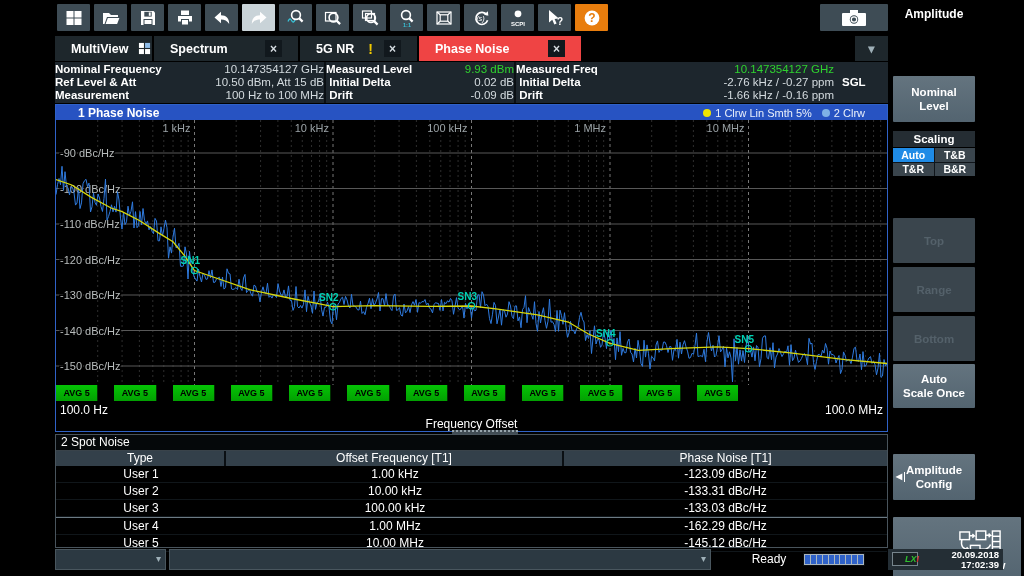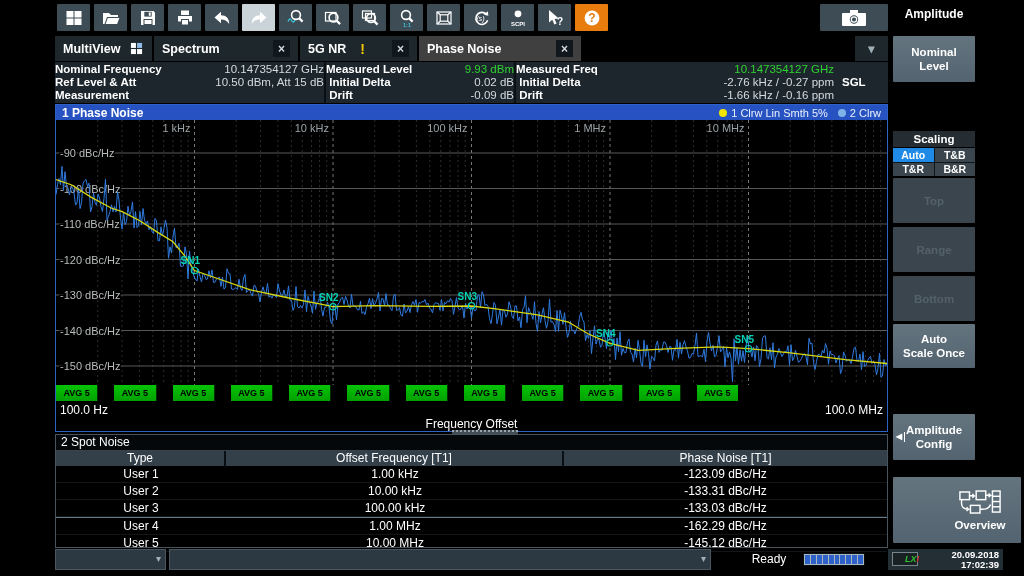"MultiView" .tab { padding: 0 8px -> 0 16px }
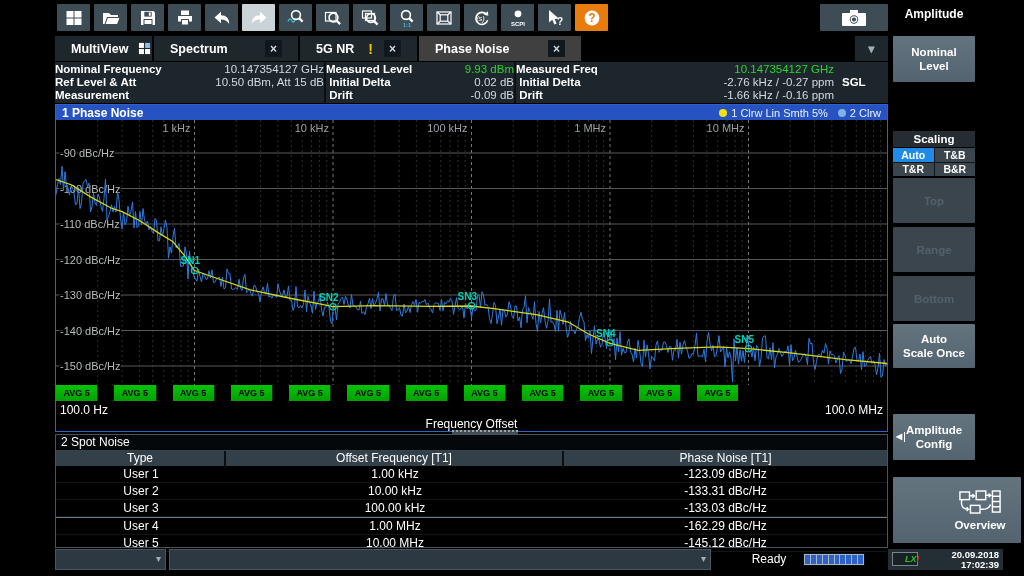"Phase Noise" .tab.active { background: #404040 -> #ef4444 }
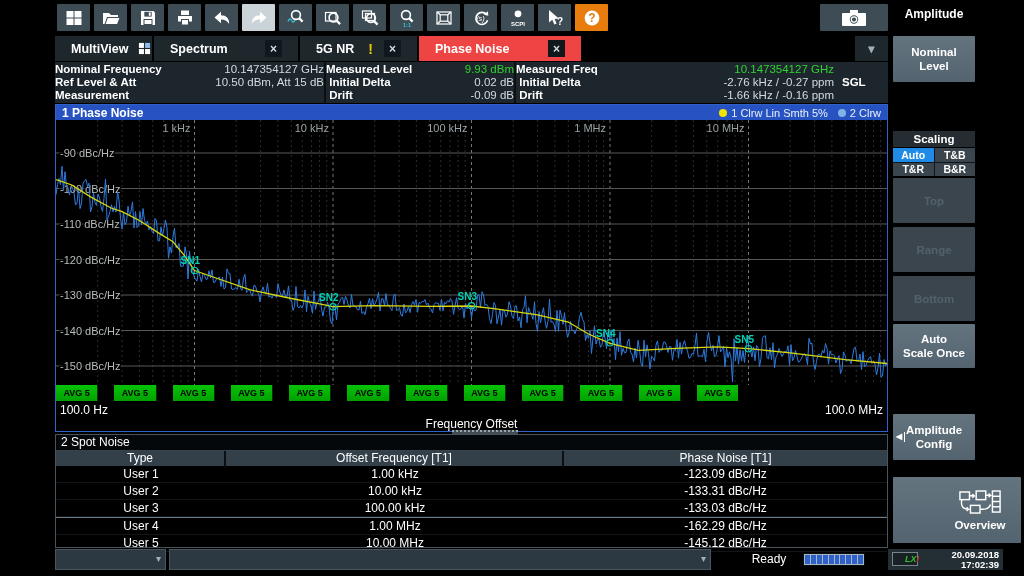"100 Hz to 100 MHz" span.ib-val { html: none -> <span>100 Hz to 100 MHz</span> }
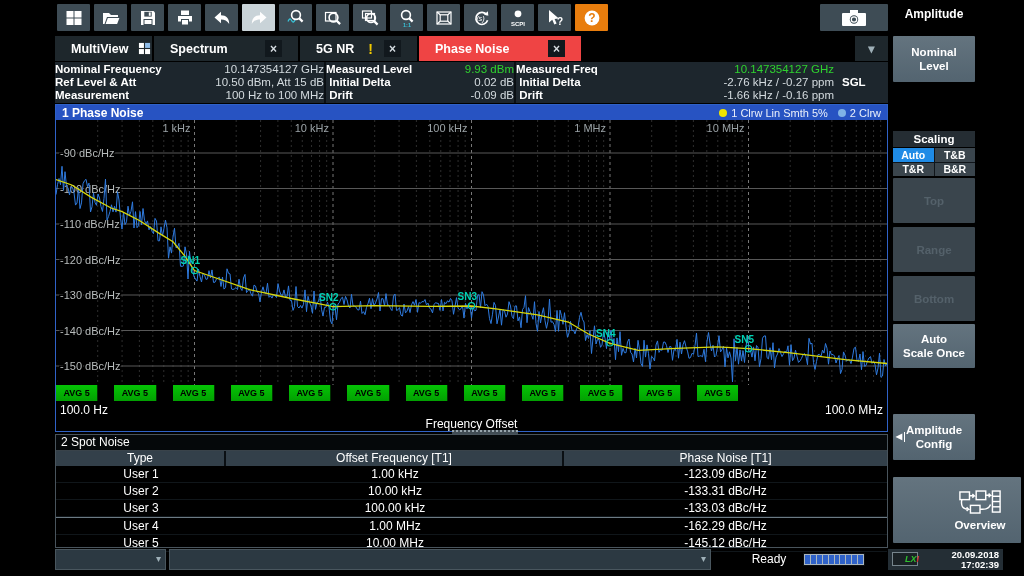"Nominal" .sbtn { margin-top: none -> 40px }
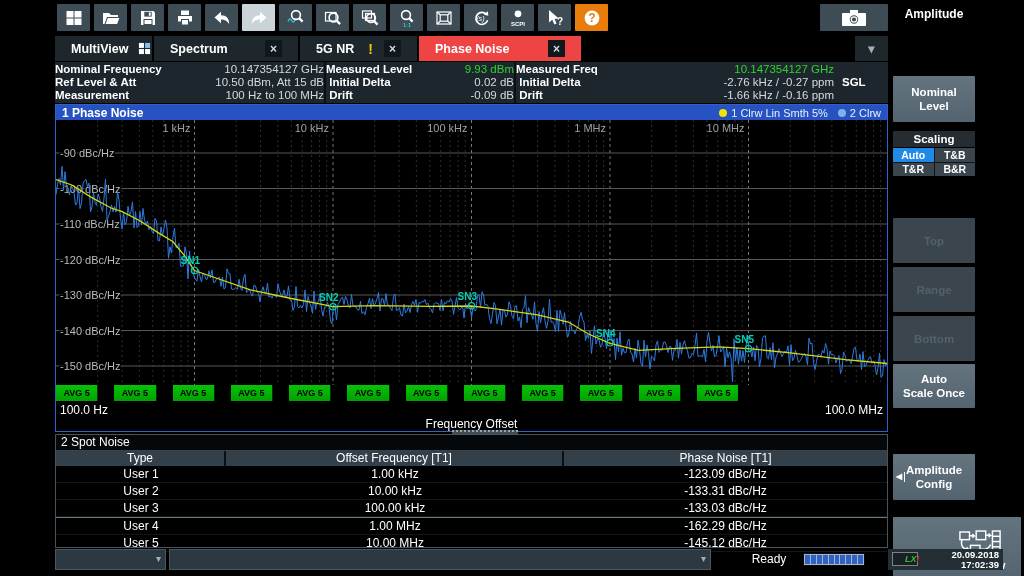"1 Phase Noise" #charttitle { padding: 0 6px -> 0 22px }
